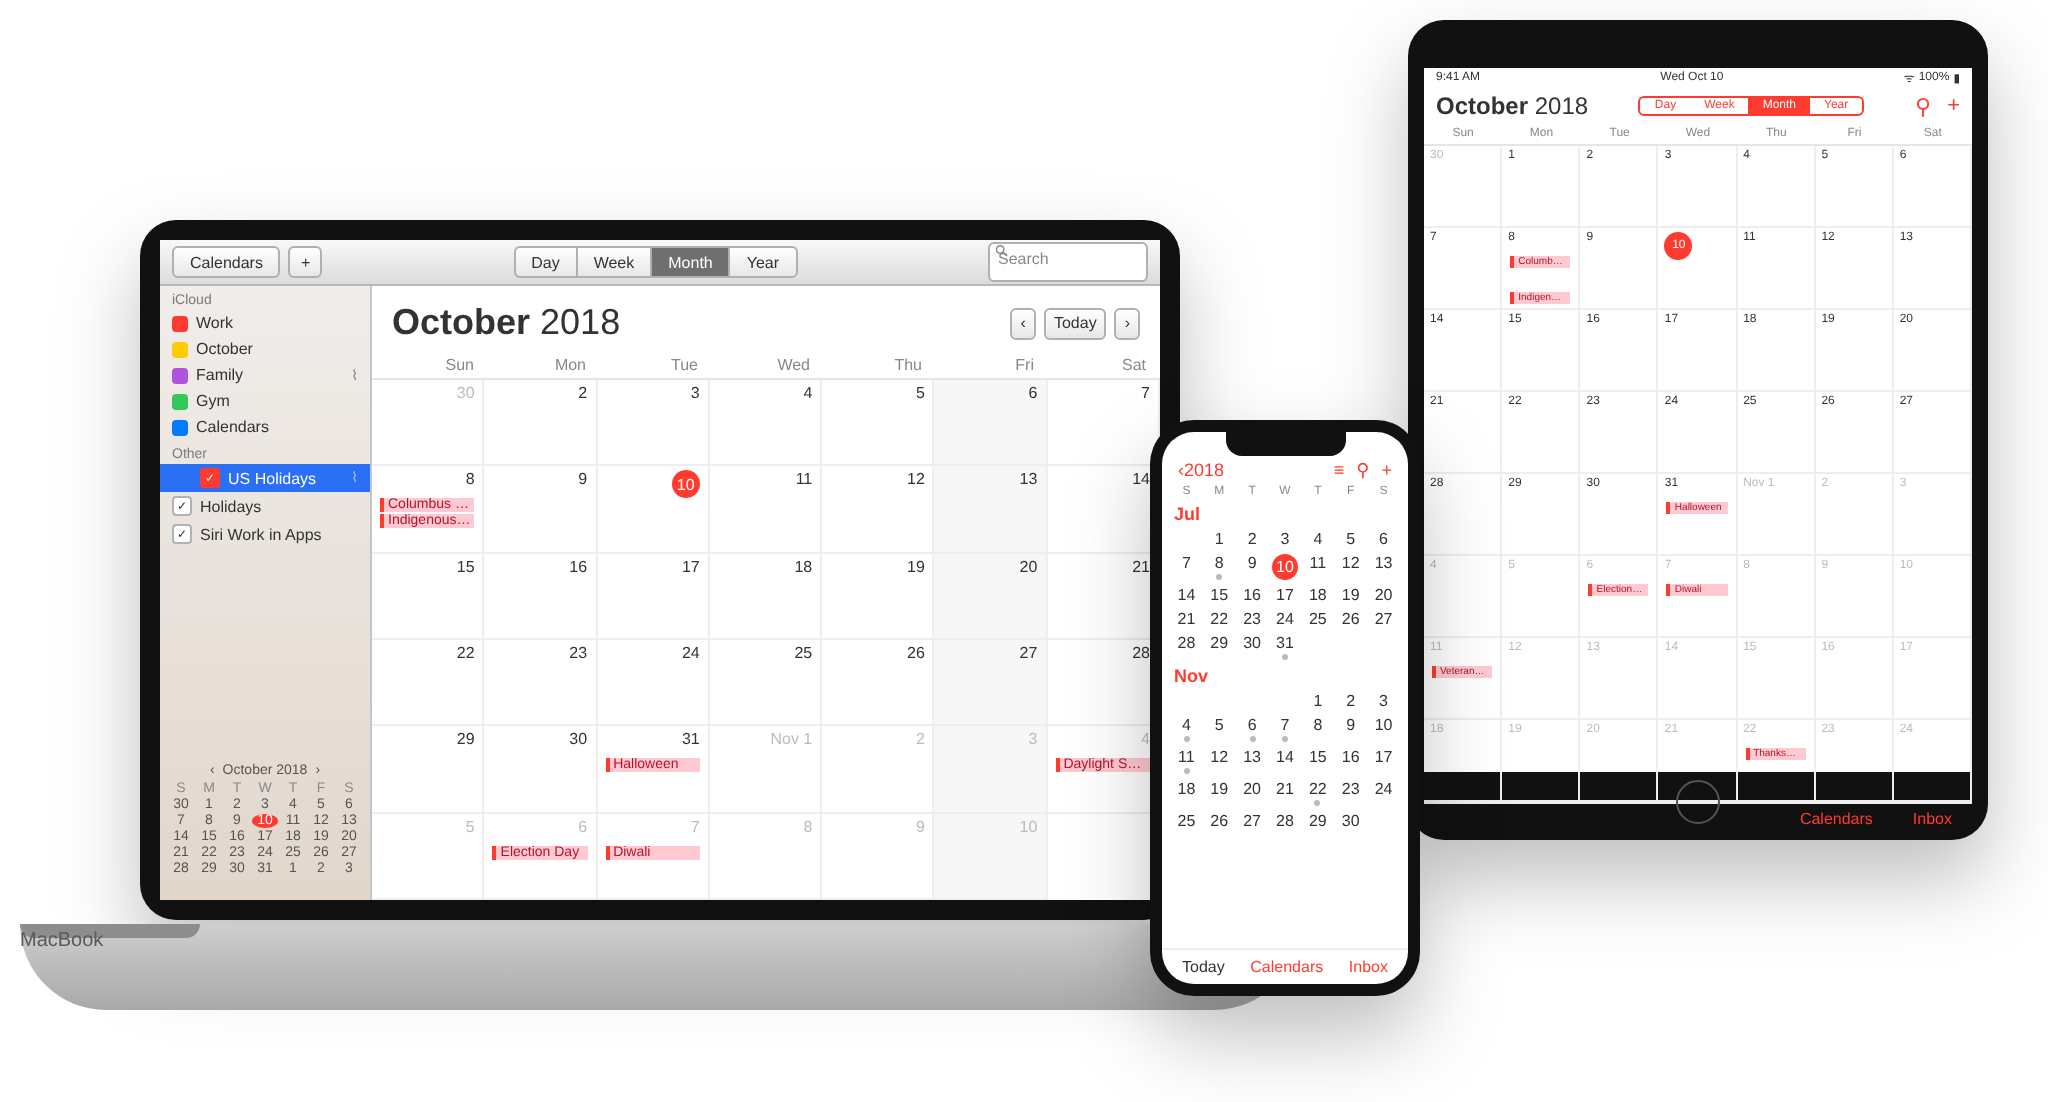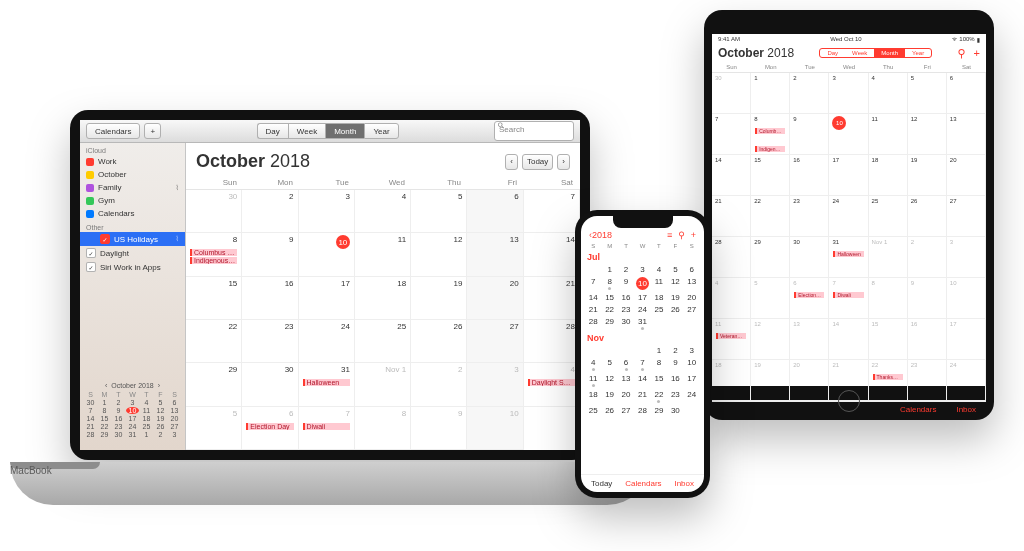"Daylight" span { text: Daylight -> Holidays }
